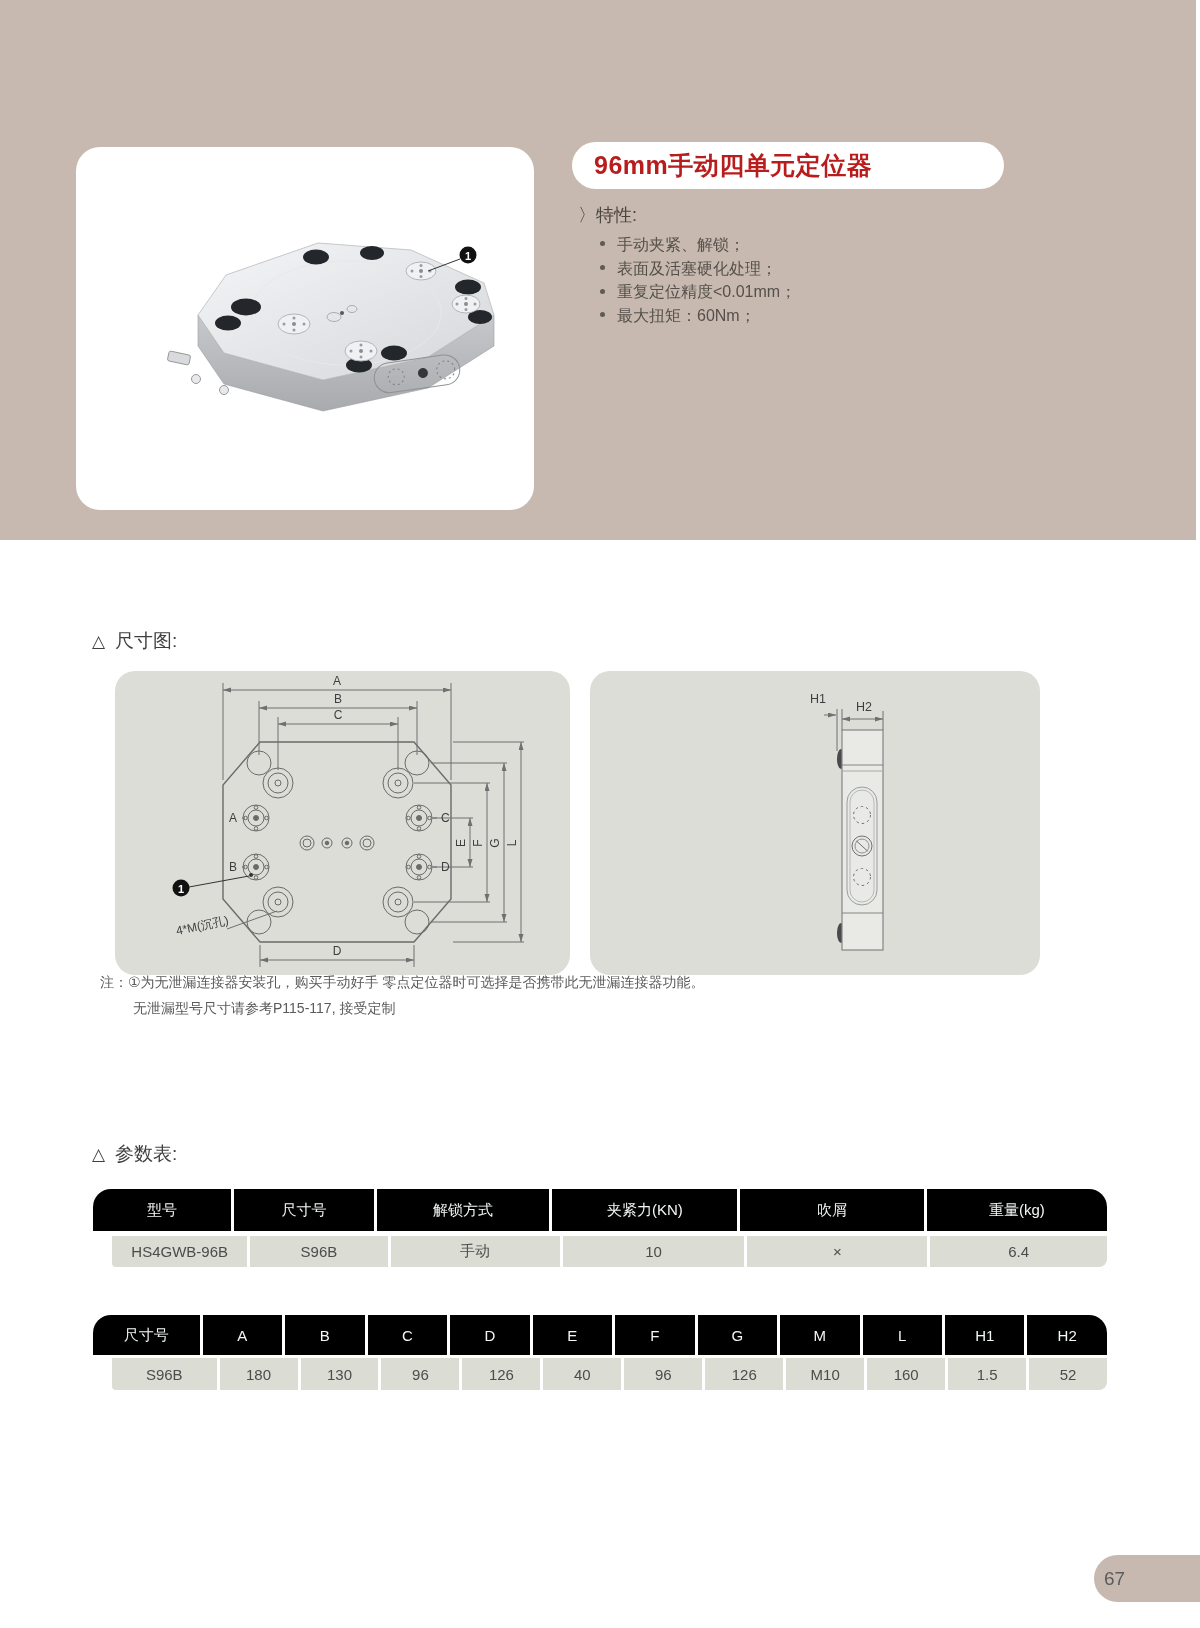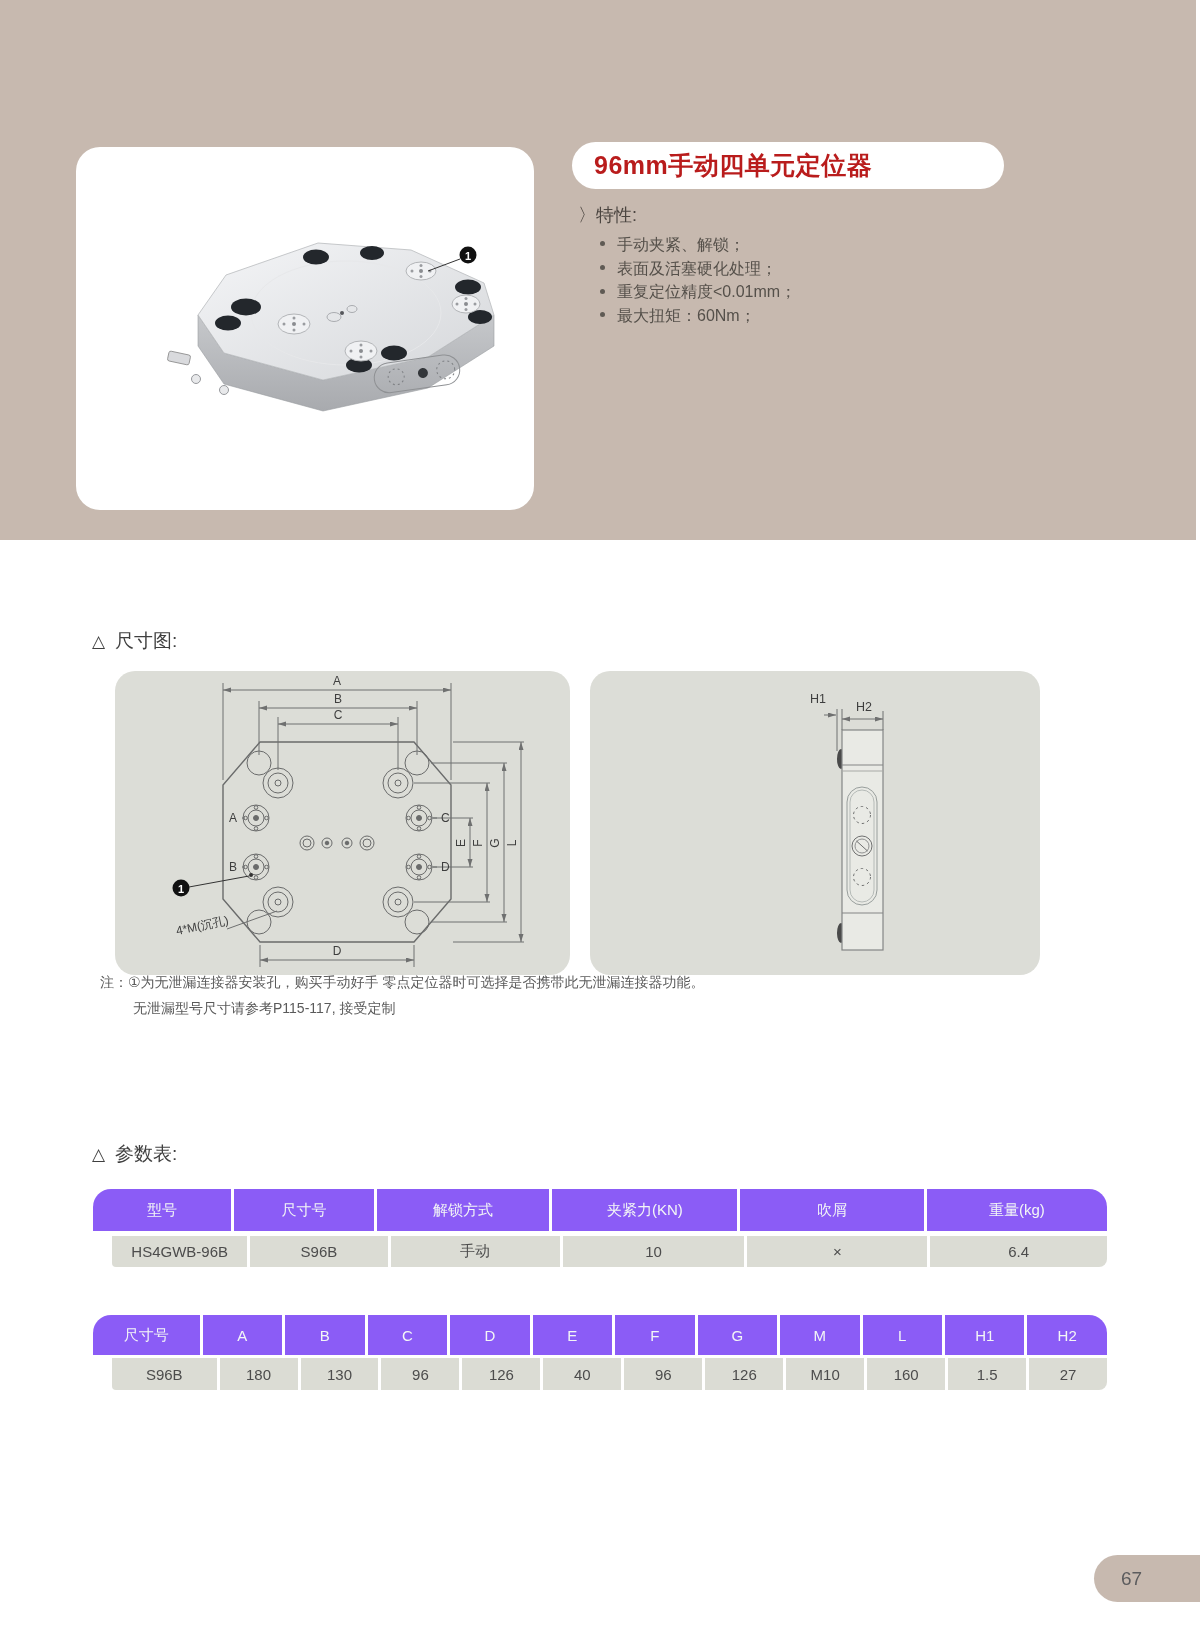"型号" .tr.th .cell { background: #8b5cf6 -> #000000 }
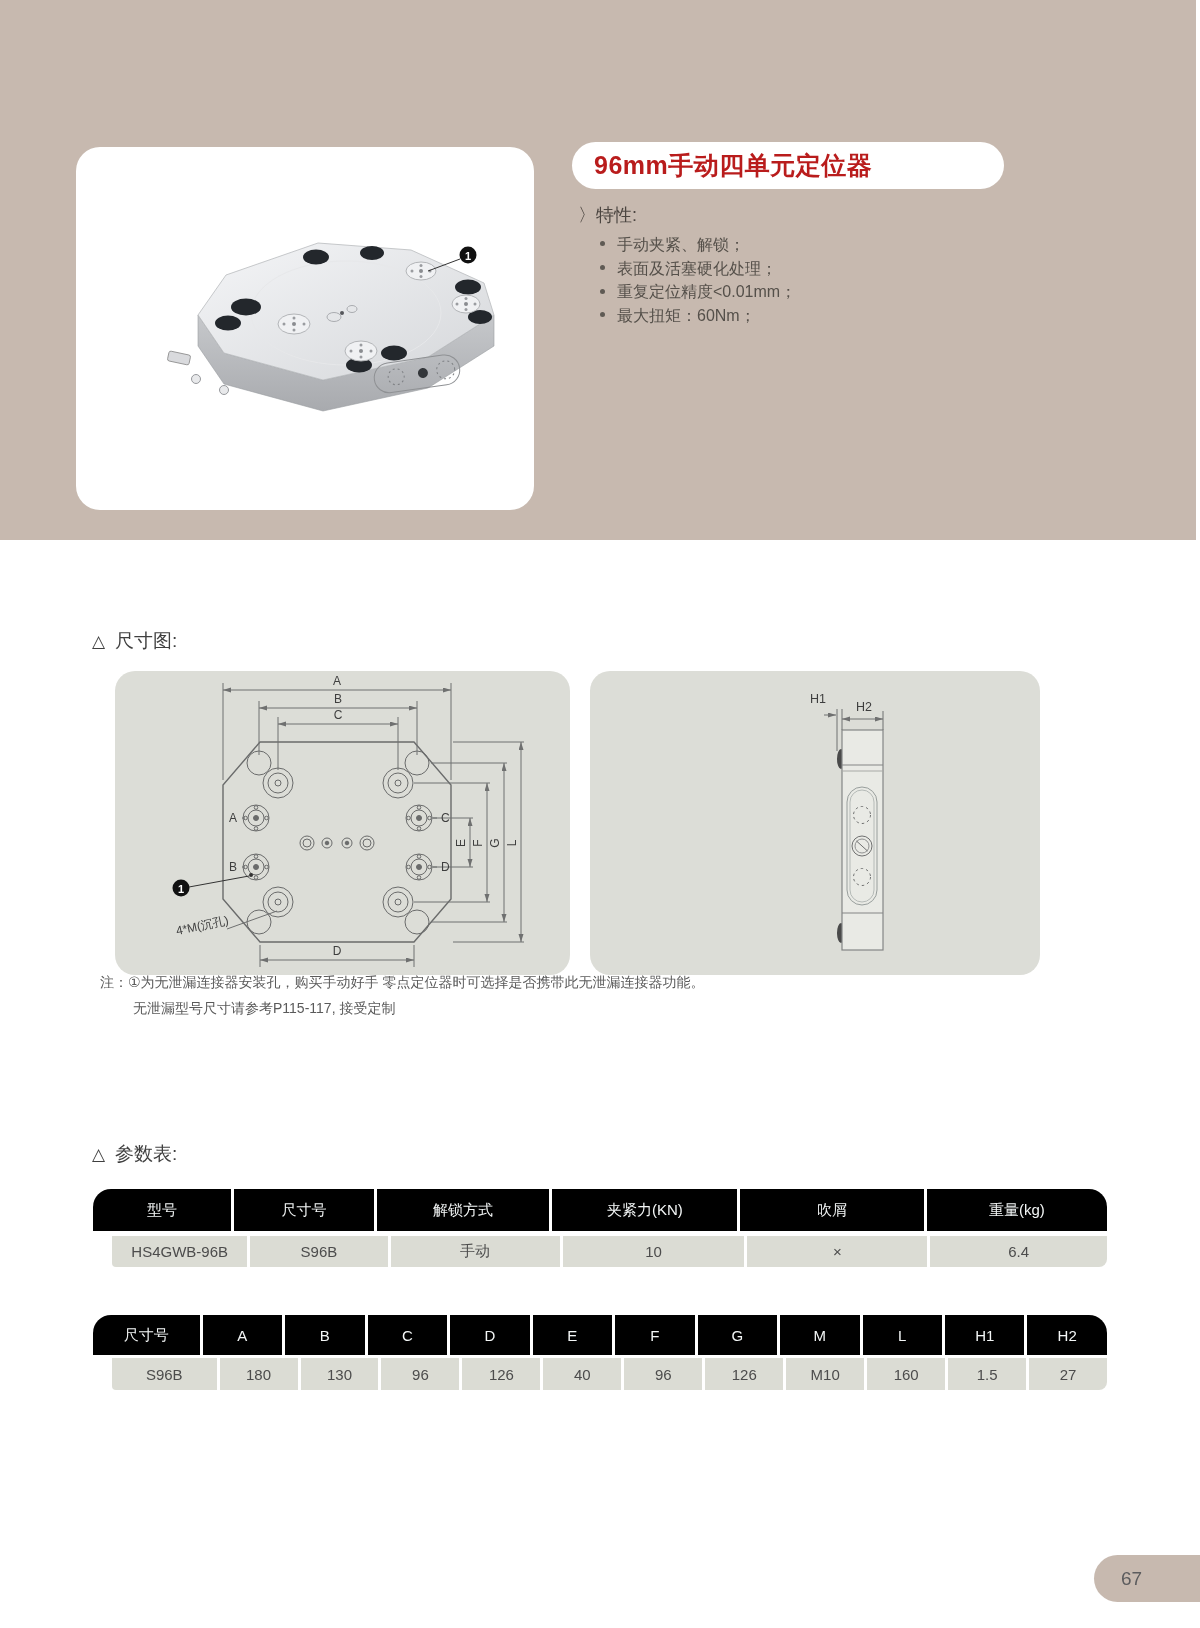"27" div.cell { text: 27 -> 52 }
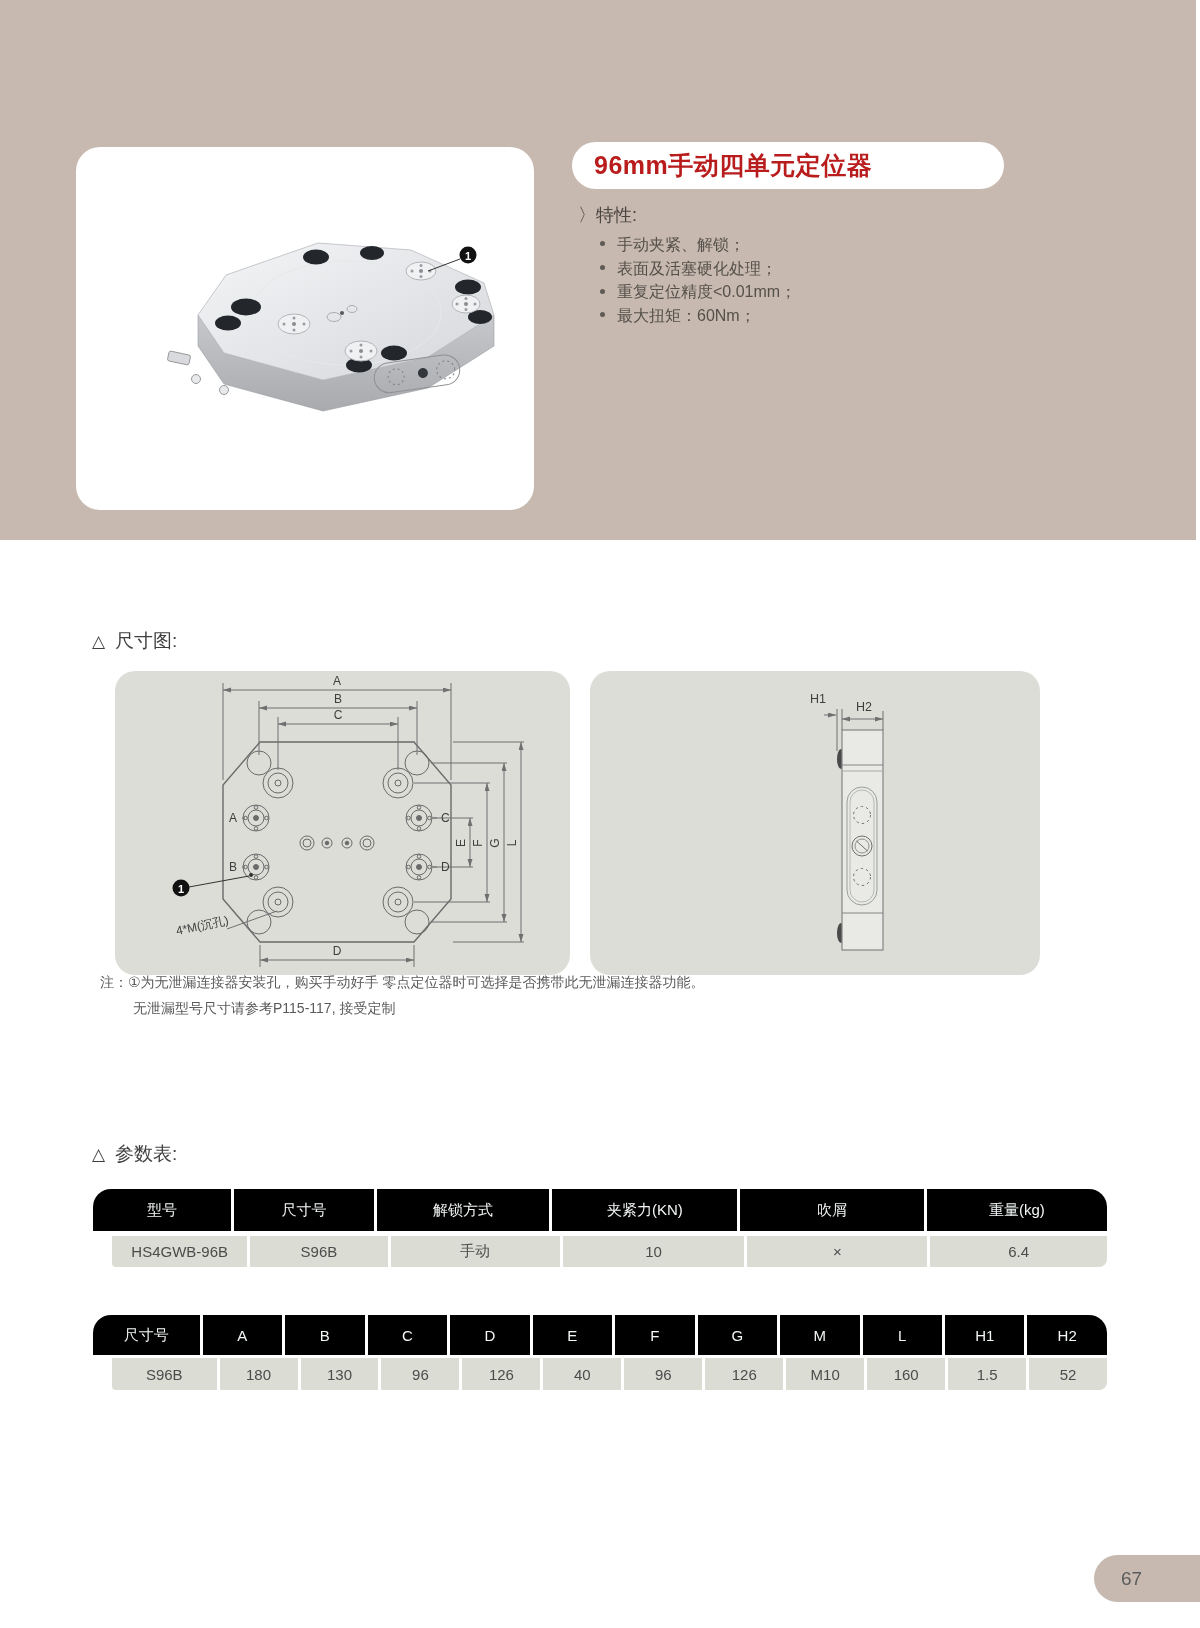"67" .page-tab span { padding-left: 27px -> 10px }
